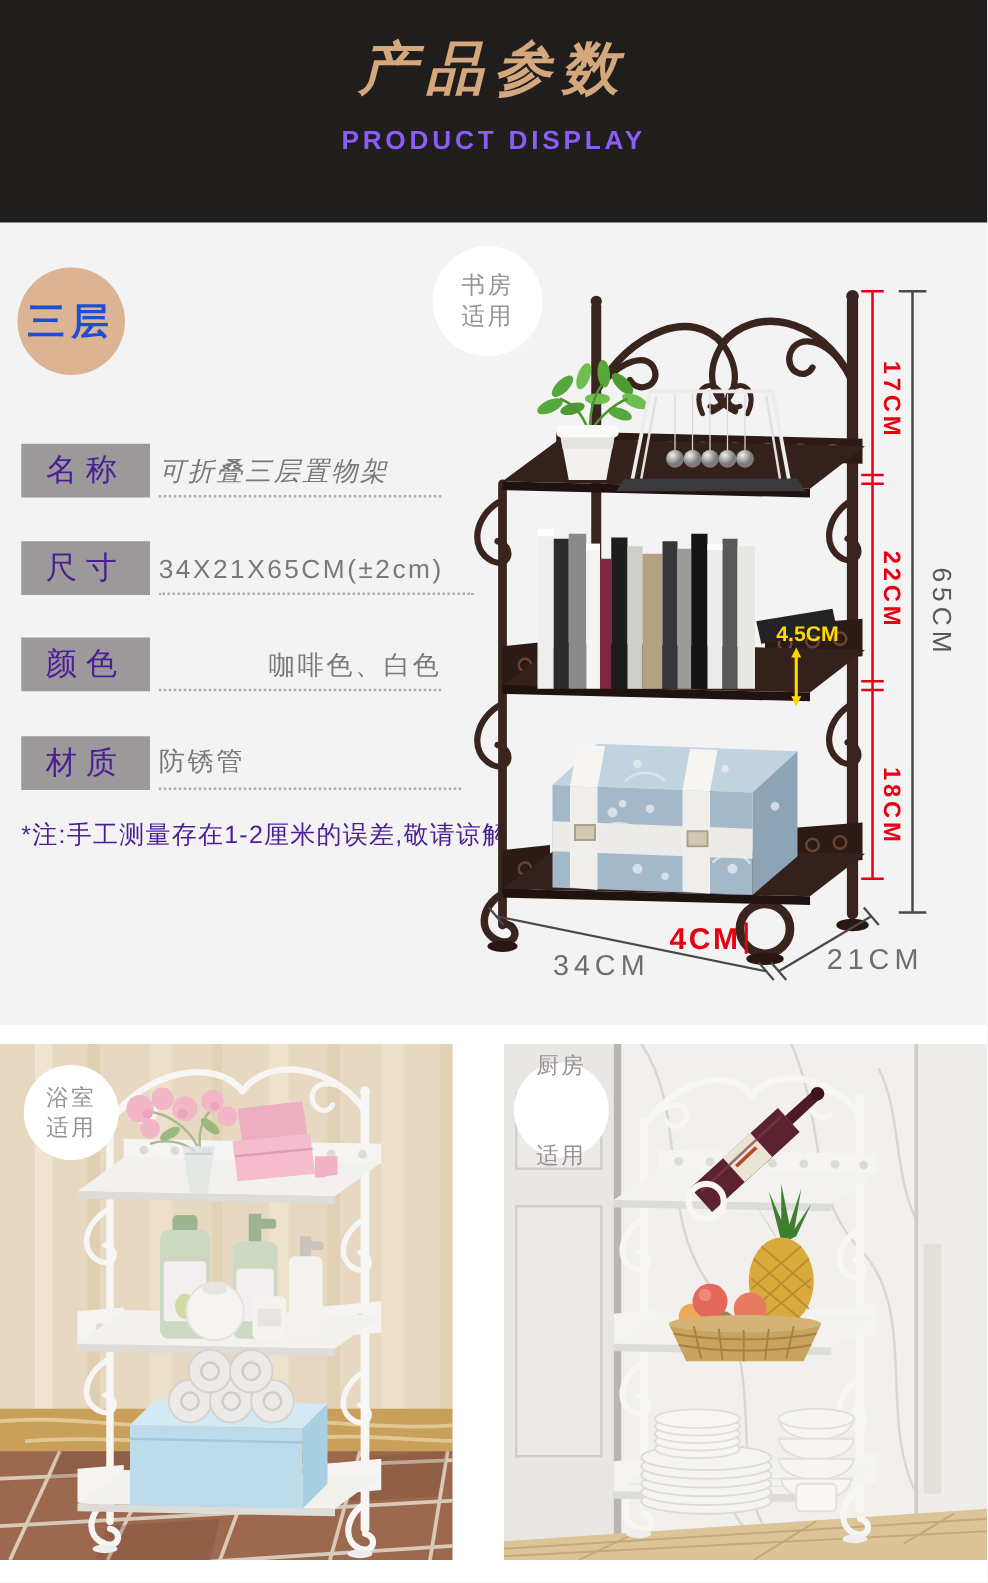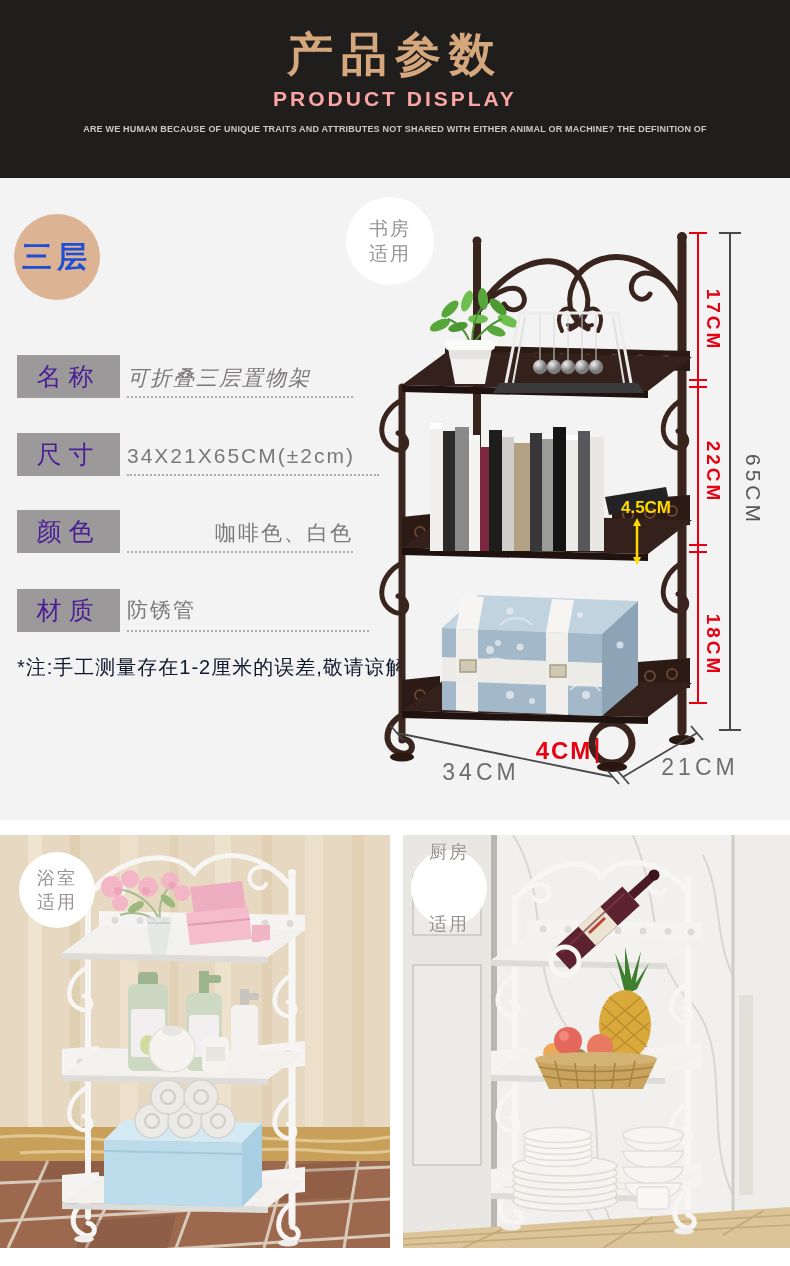"产品参数" .hdr-title { font-style: none -> italic }
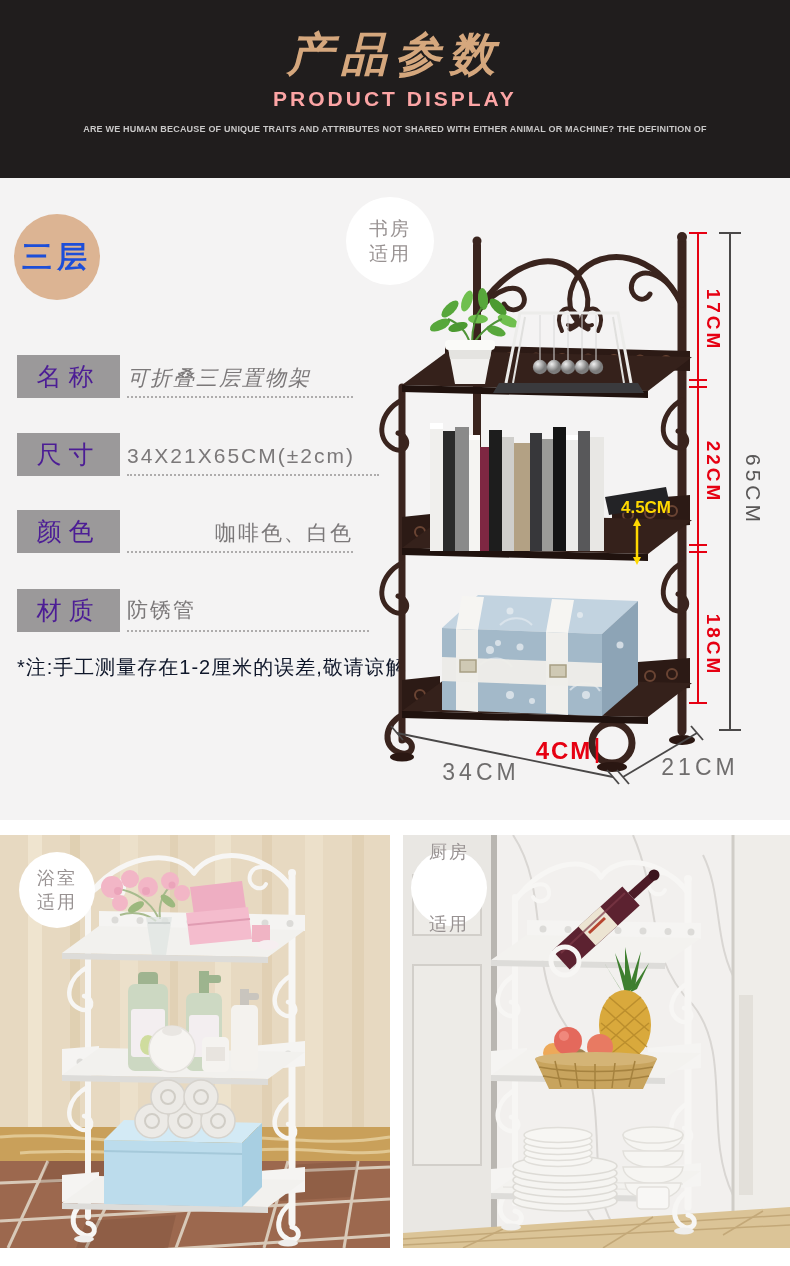"PRODUCT DISPLAY" .hdr-sub { color: #fca5a5 -> #8b5cf6; margin-top: 1px -> 15px }
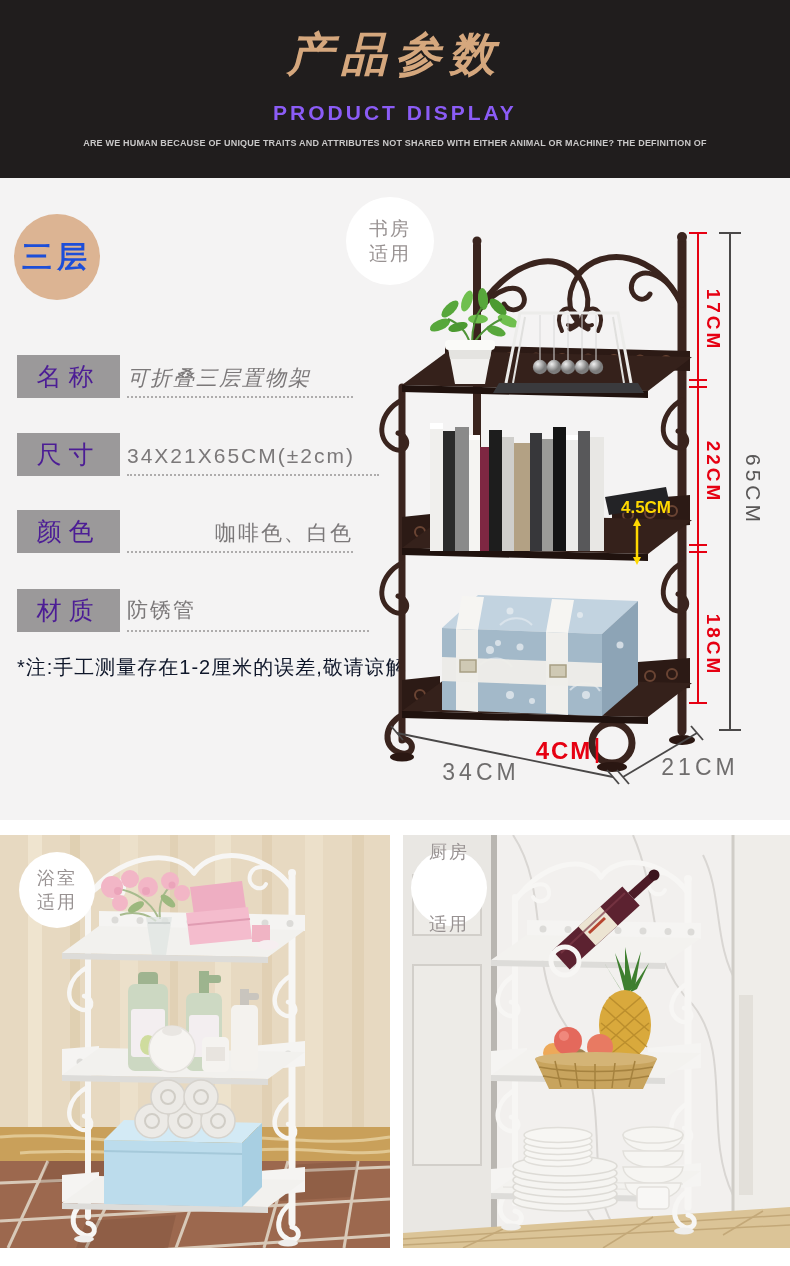"ARE WE HUMAN BECAUSE OF" div { html: <div>ARE WE HUMAN BECAUSE OF UNIQUE TRAITS AND ATTRIBUTES NOT SHARED WITH EITHER ANIMAL OR MACHINE? THE DEFINITION OF</div> -> none }
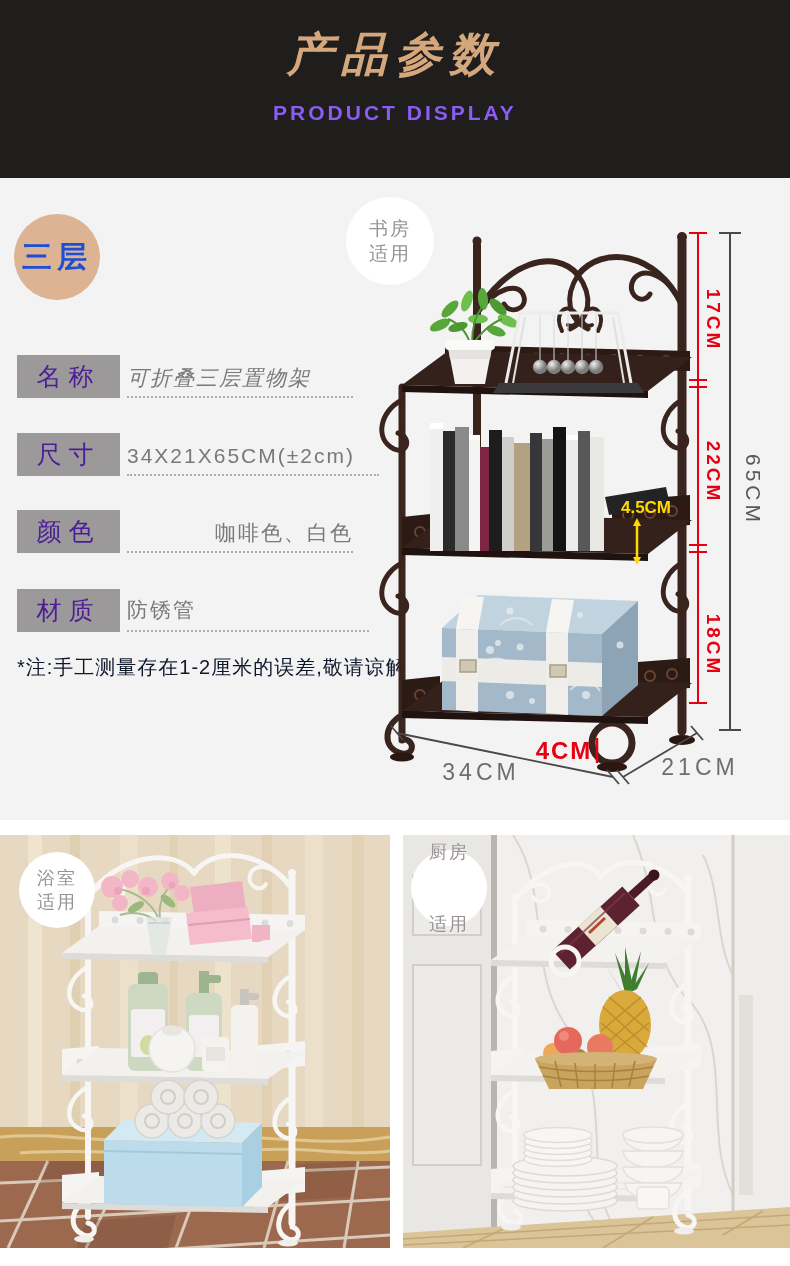"*注:手工测量存在1-2厘米的误差,敬请谅解" .spec-note { color: #0f172a -> #4c1d95 }
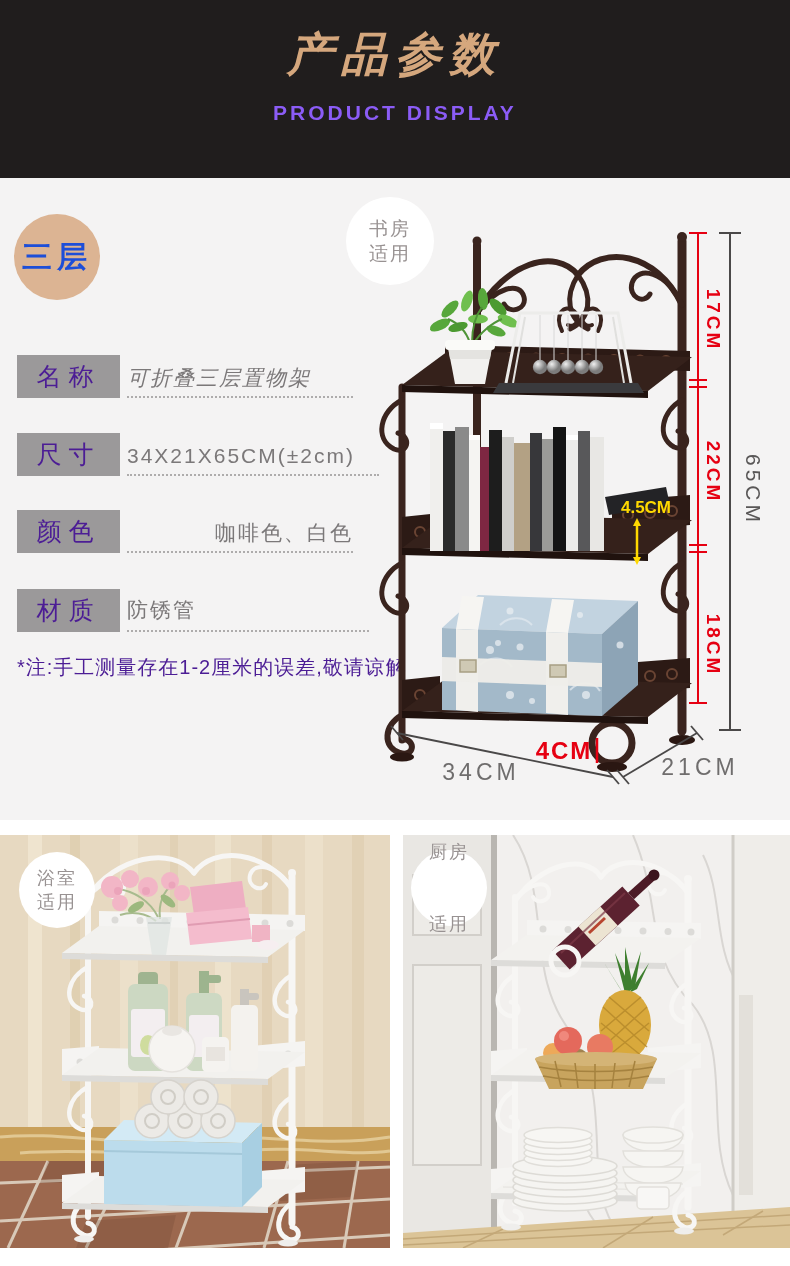"浴室" .photo-bath { width: 390px -> 362px }
